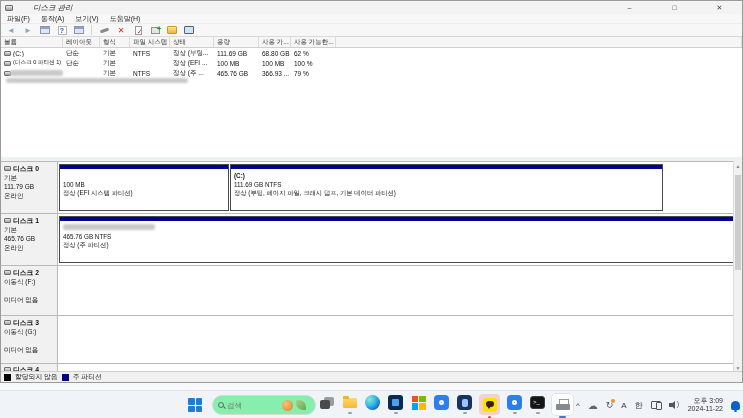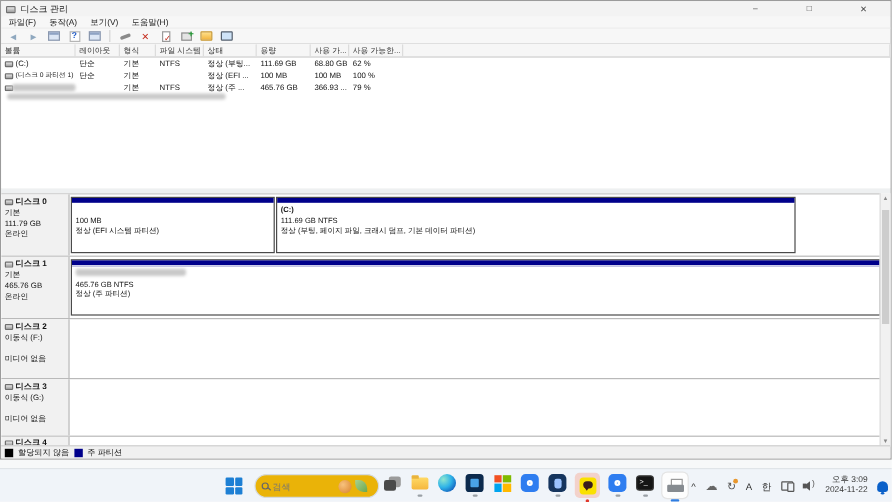"디스크 관리" .title-text { font-style: none -> italic; margin-left: 4px -> 20px }
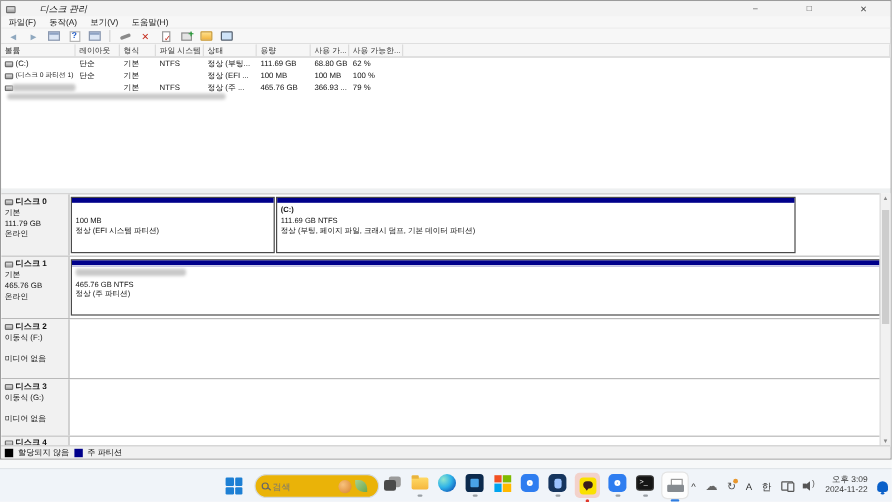"검색" .searchbox { background: #eab308 -> #86efac }
